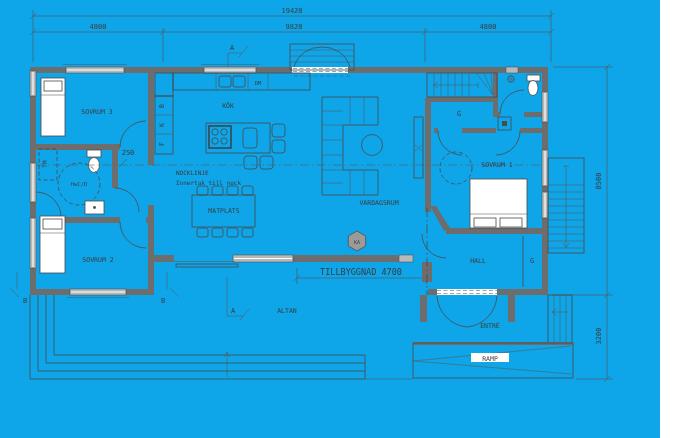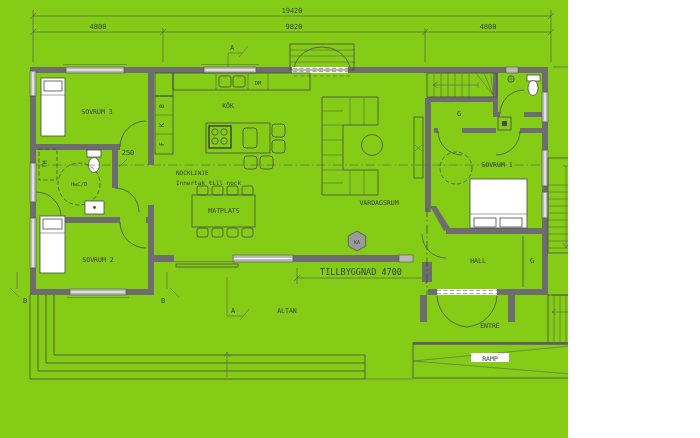"19420" .stage { background: #84cc16 -> #0ea5e9; width: 568px -> 660px }
